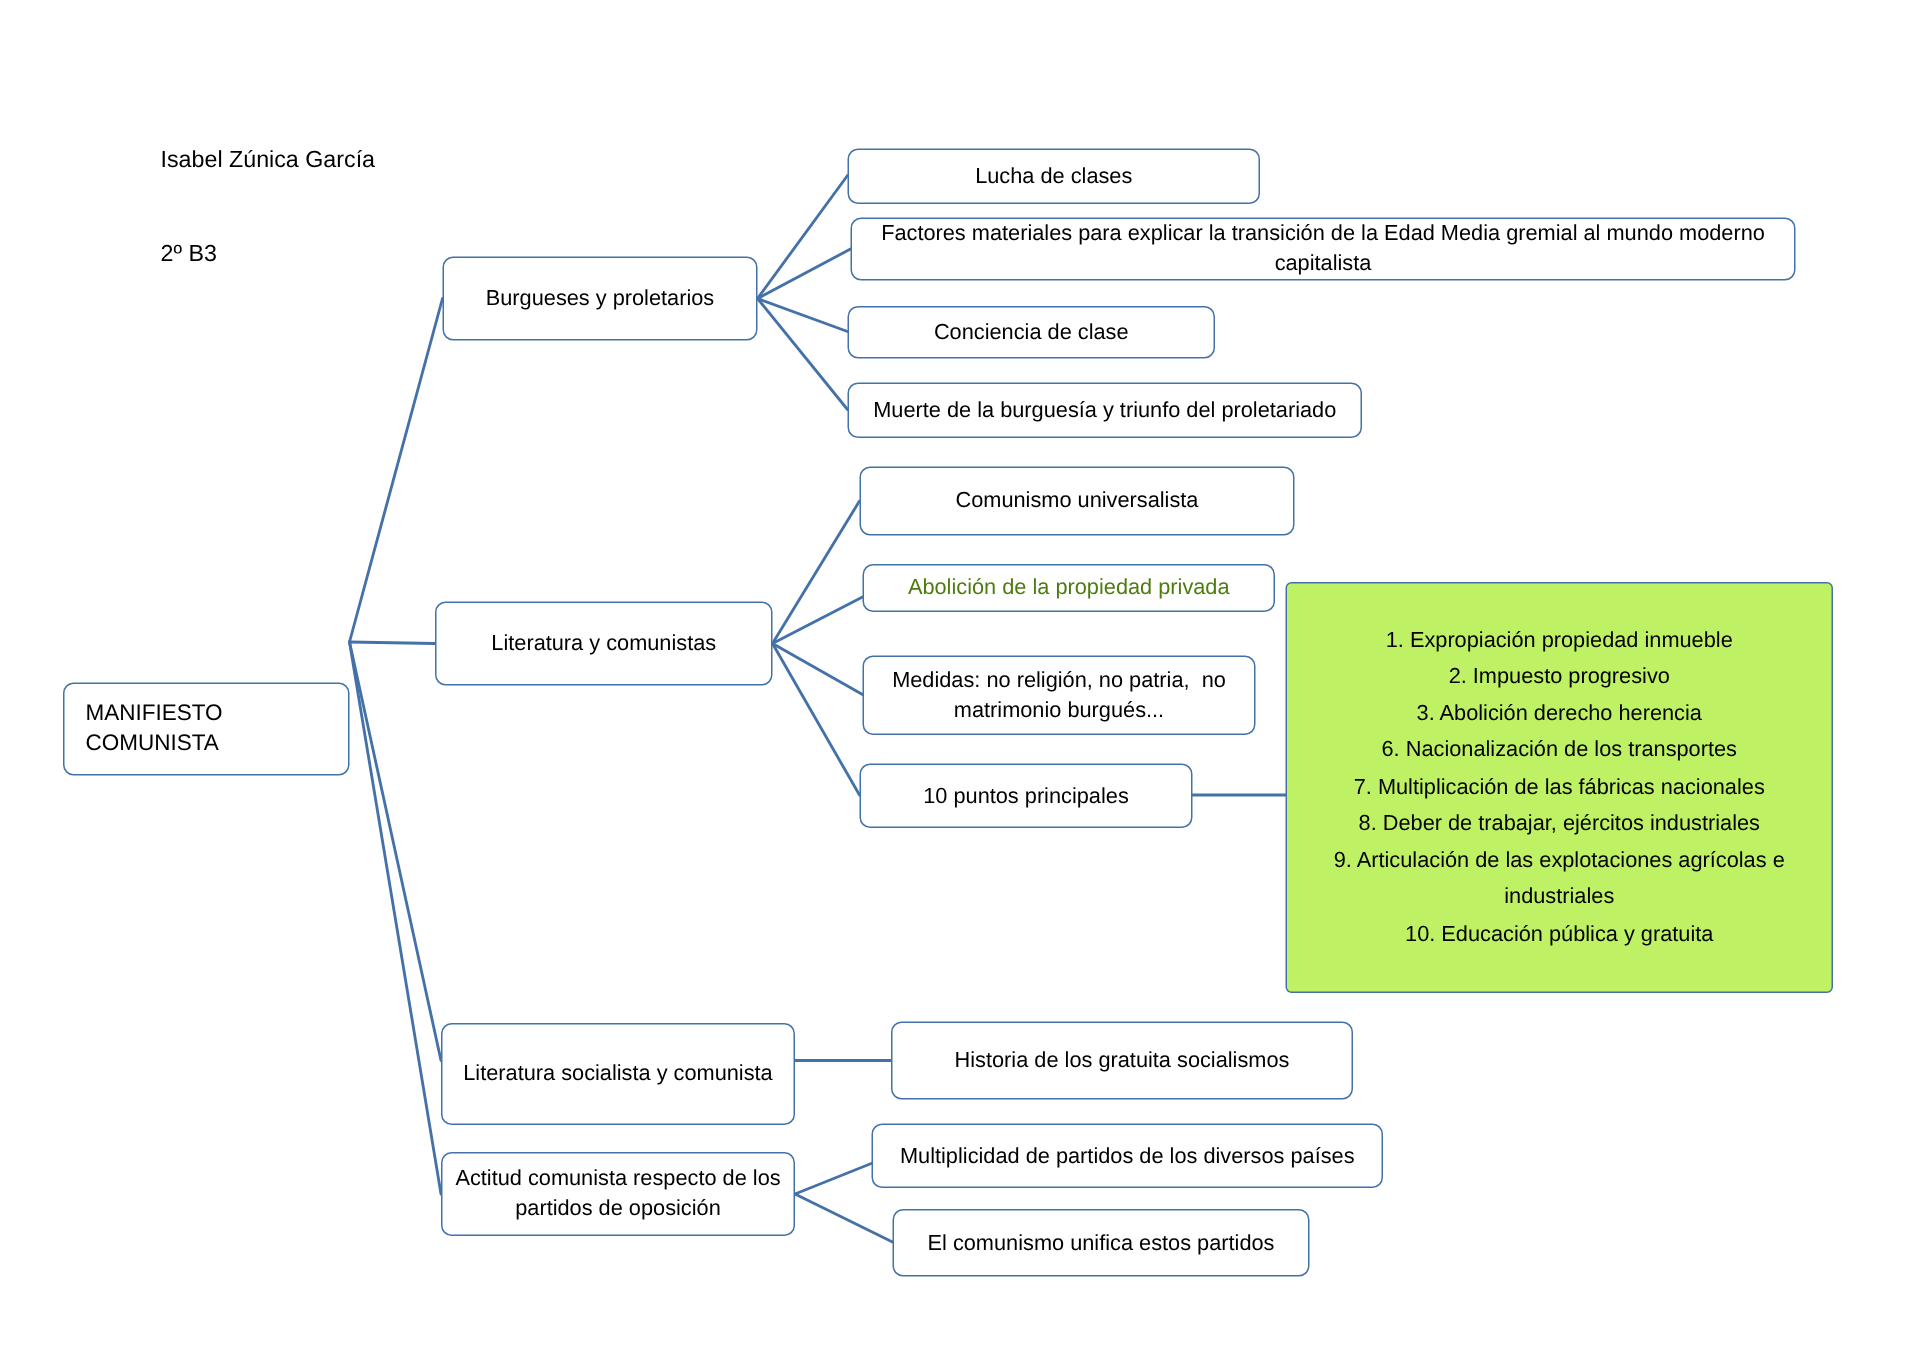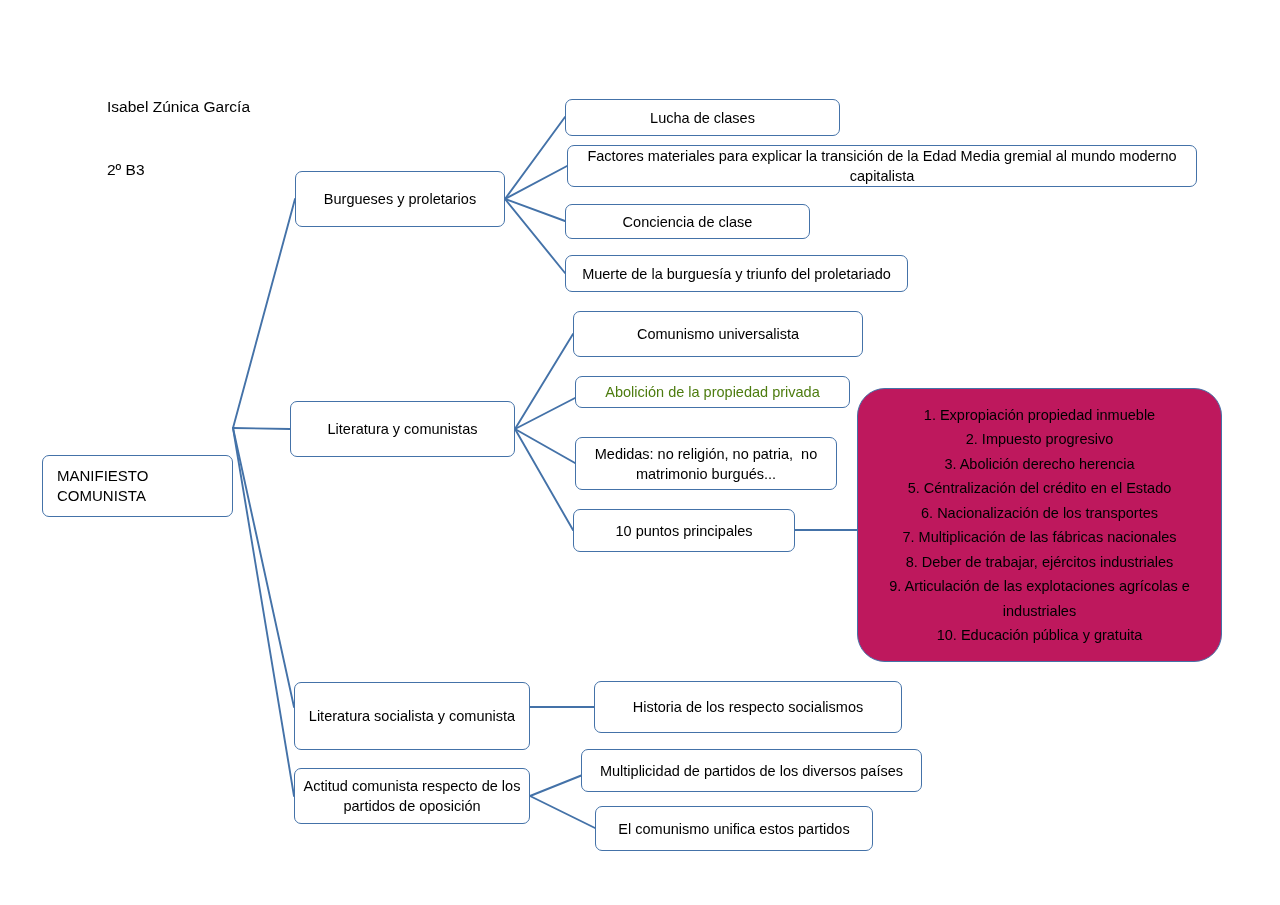"1. Expropiación propiedad inmueble" .panel { background: #be185d -> #bef264; border-radius: 28px -> 4px }
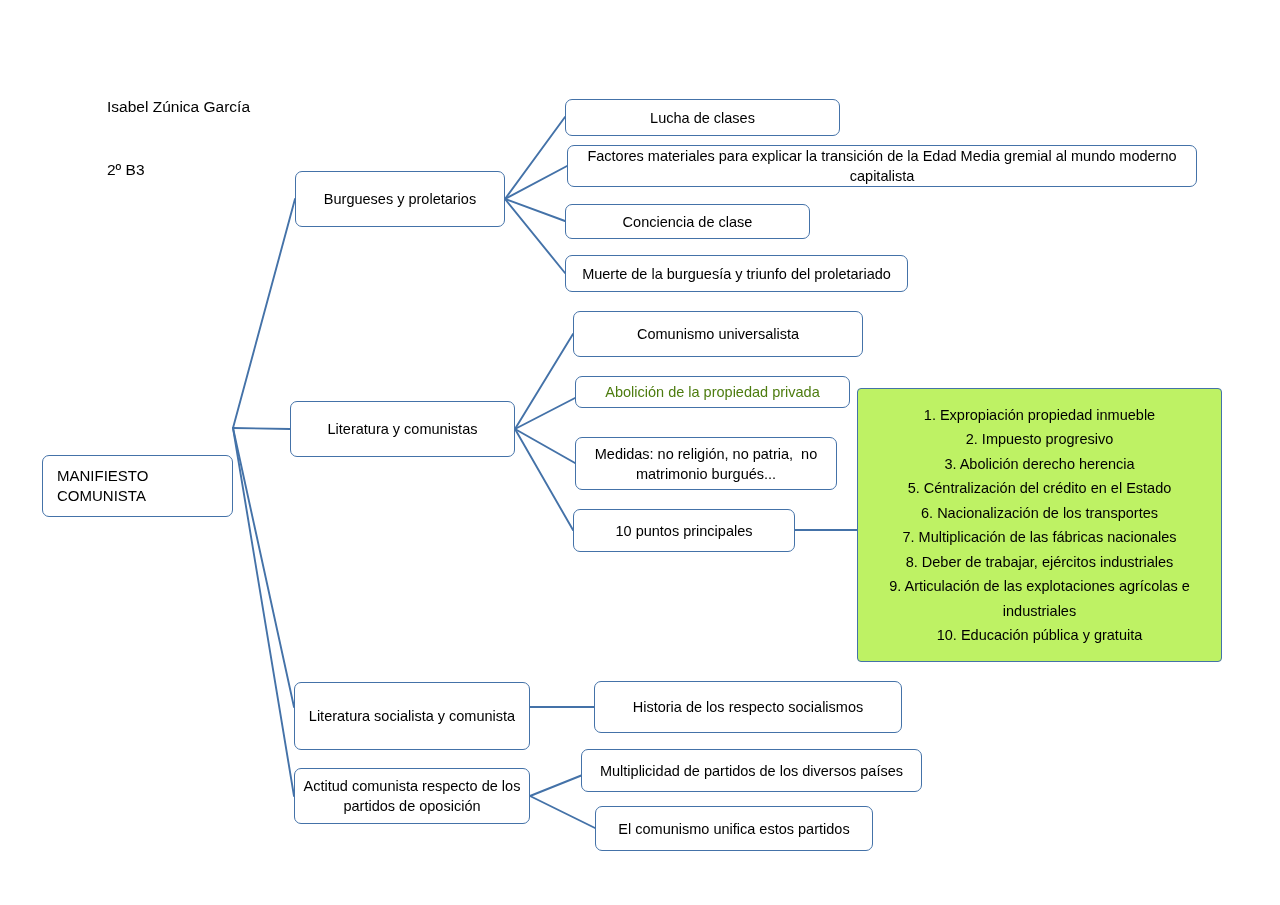"5. Céntralización del crédito en" span.panel-item { html: <span>5. Céntralización del crédito en el Estado</span> -> none }
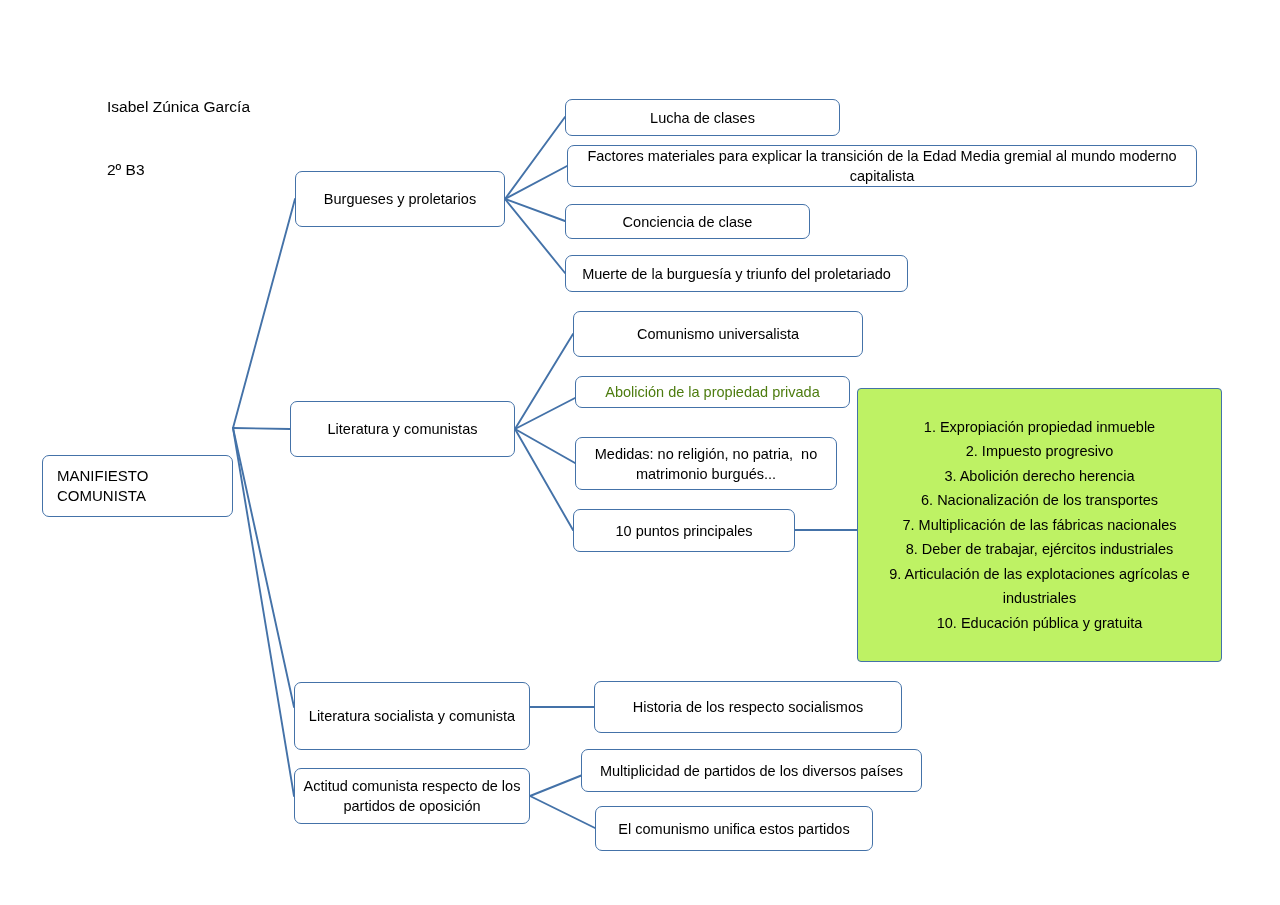"Historia de los respecto socialismos" span.node-text { text: respecto -> gratuita }
